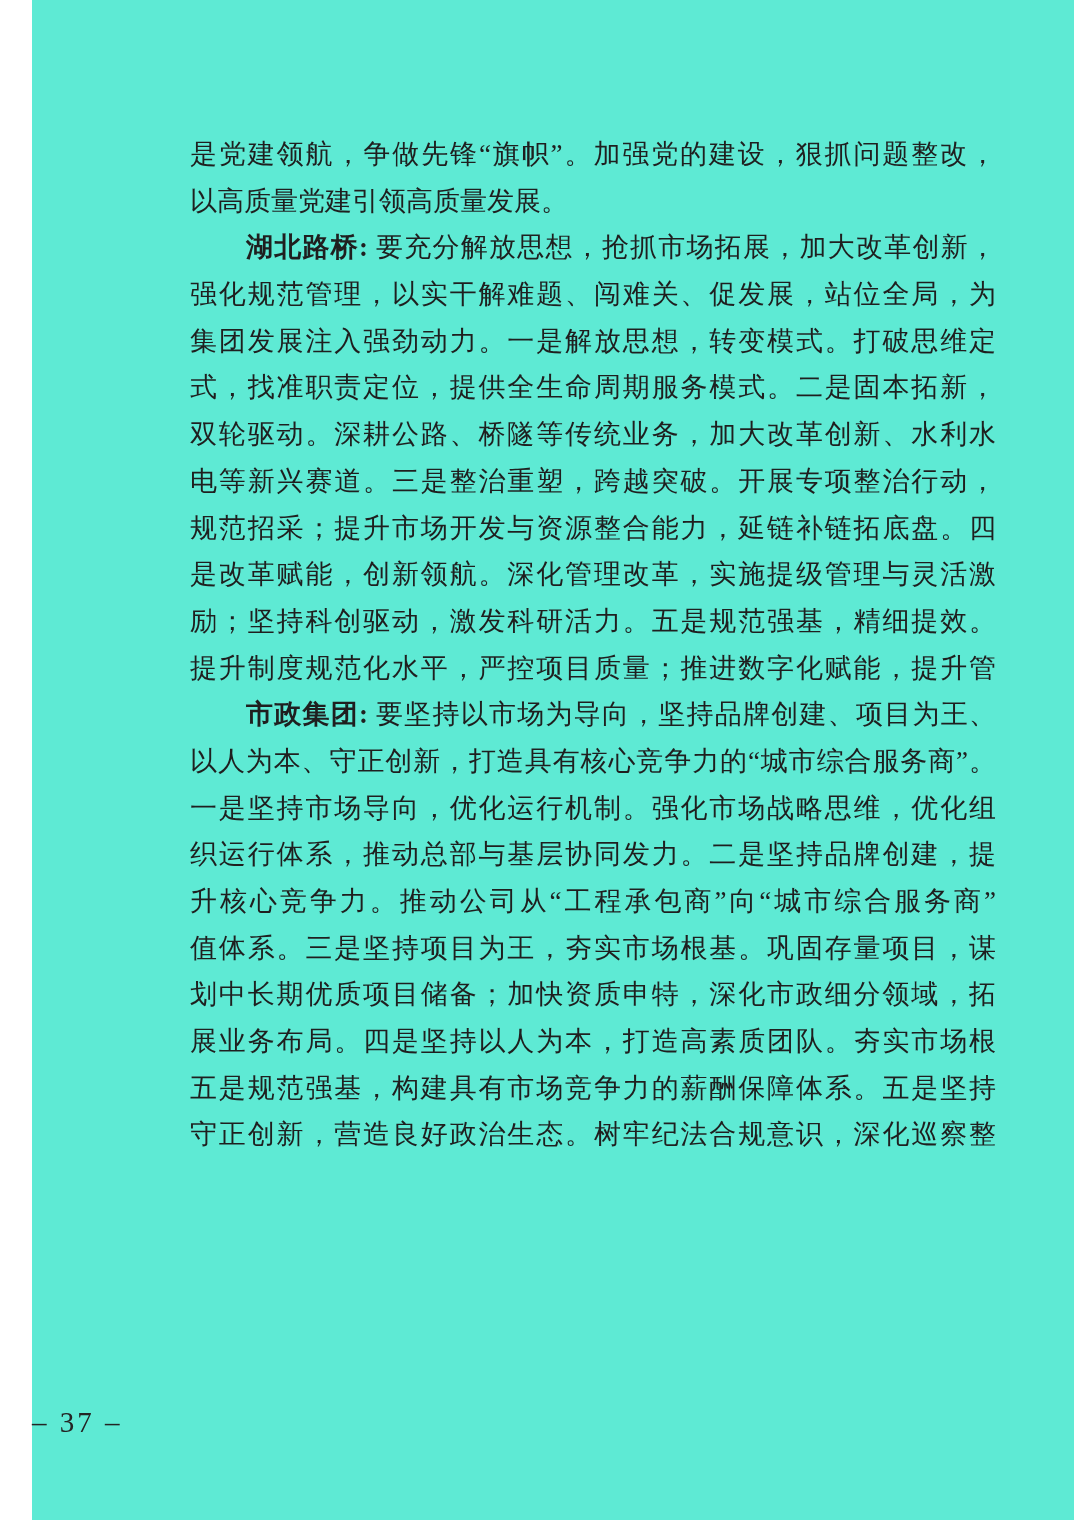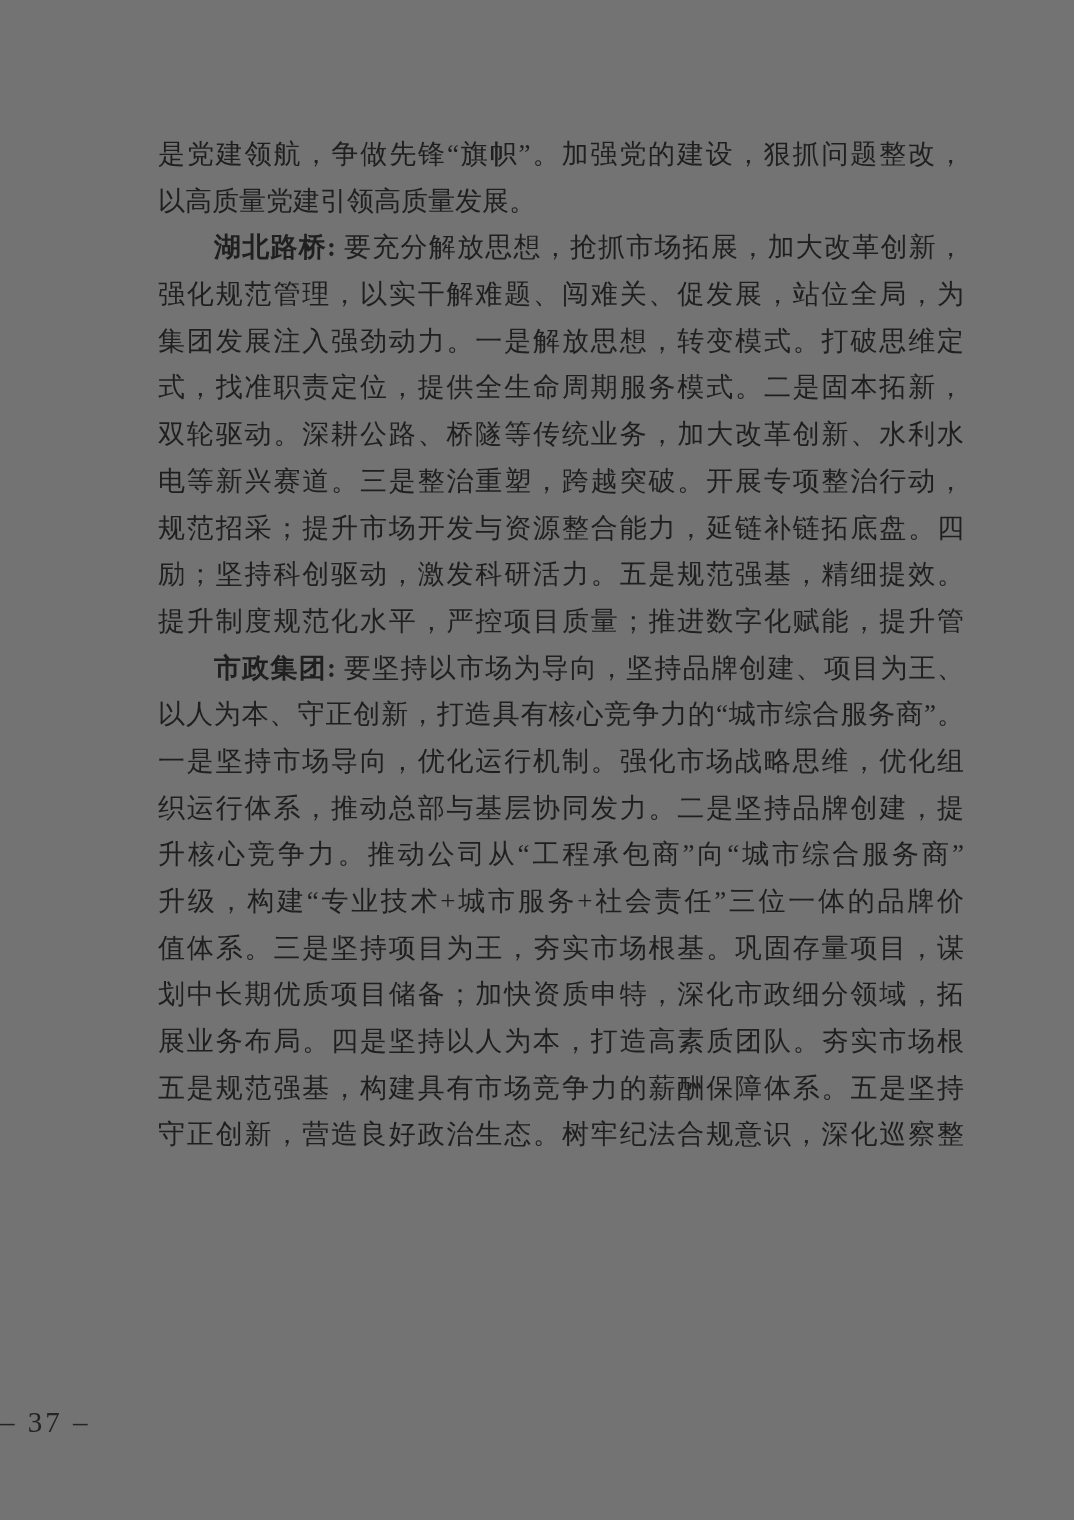"是党建领航，争做先锋“旗帜”。加强党的建设，狠抓问题整改，" .doc-page { background: #737373 -> #5eead4; margin-left: none -> 32px }
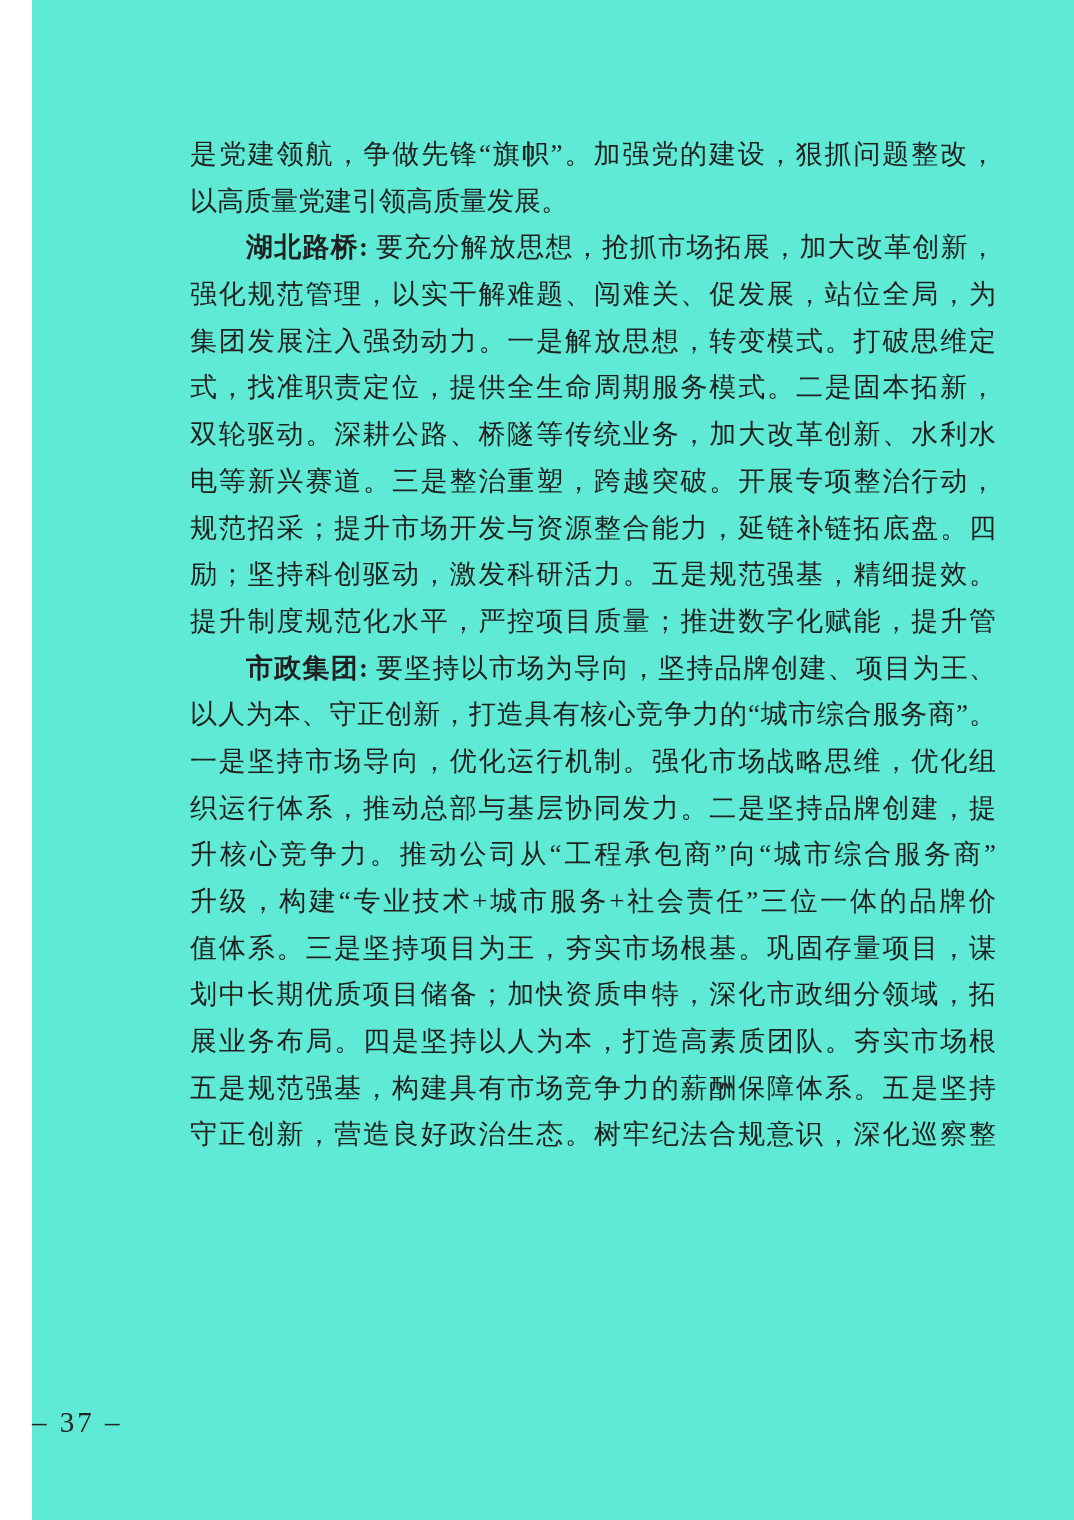"是改革赋能，创新领航。深化管理改革，实施提级管理与灵活激" div.line { html: none -> <div>是改革赋能，创新领航。深化管理改革，实施提级管理与灵活激</div> }
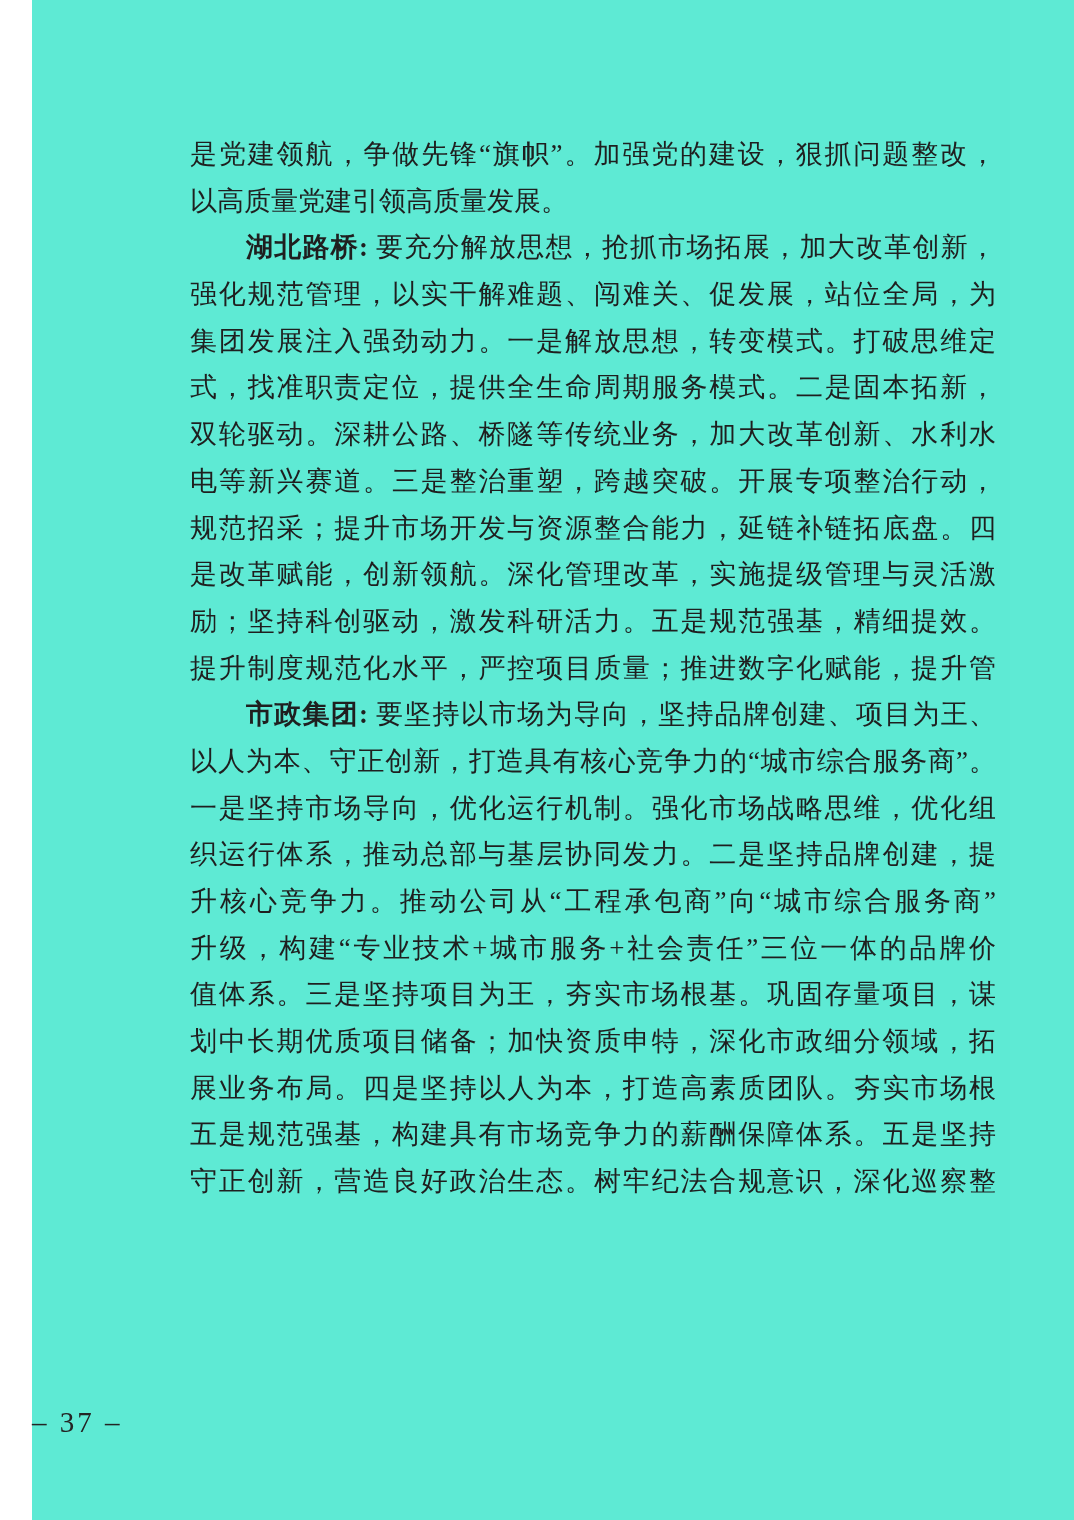"升级，构建“专业技术+城市服务+社会责任”三位一体的品牌价" div.line { html: <div>升级，构建“专业技术+城市服务+社会责任”三位一体的品牌价</div> -> none }
